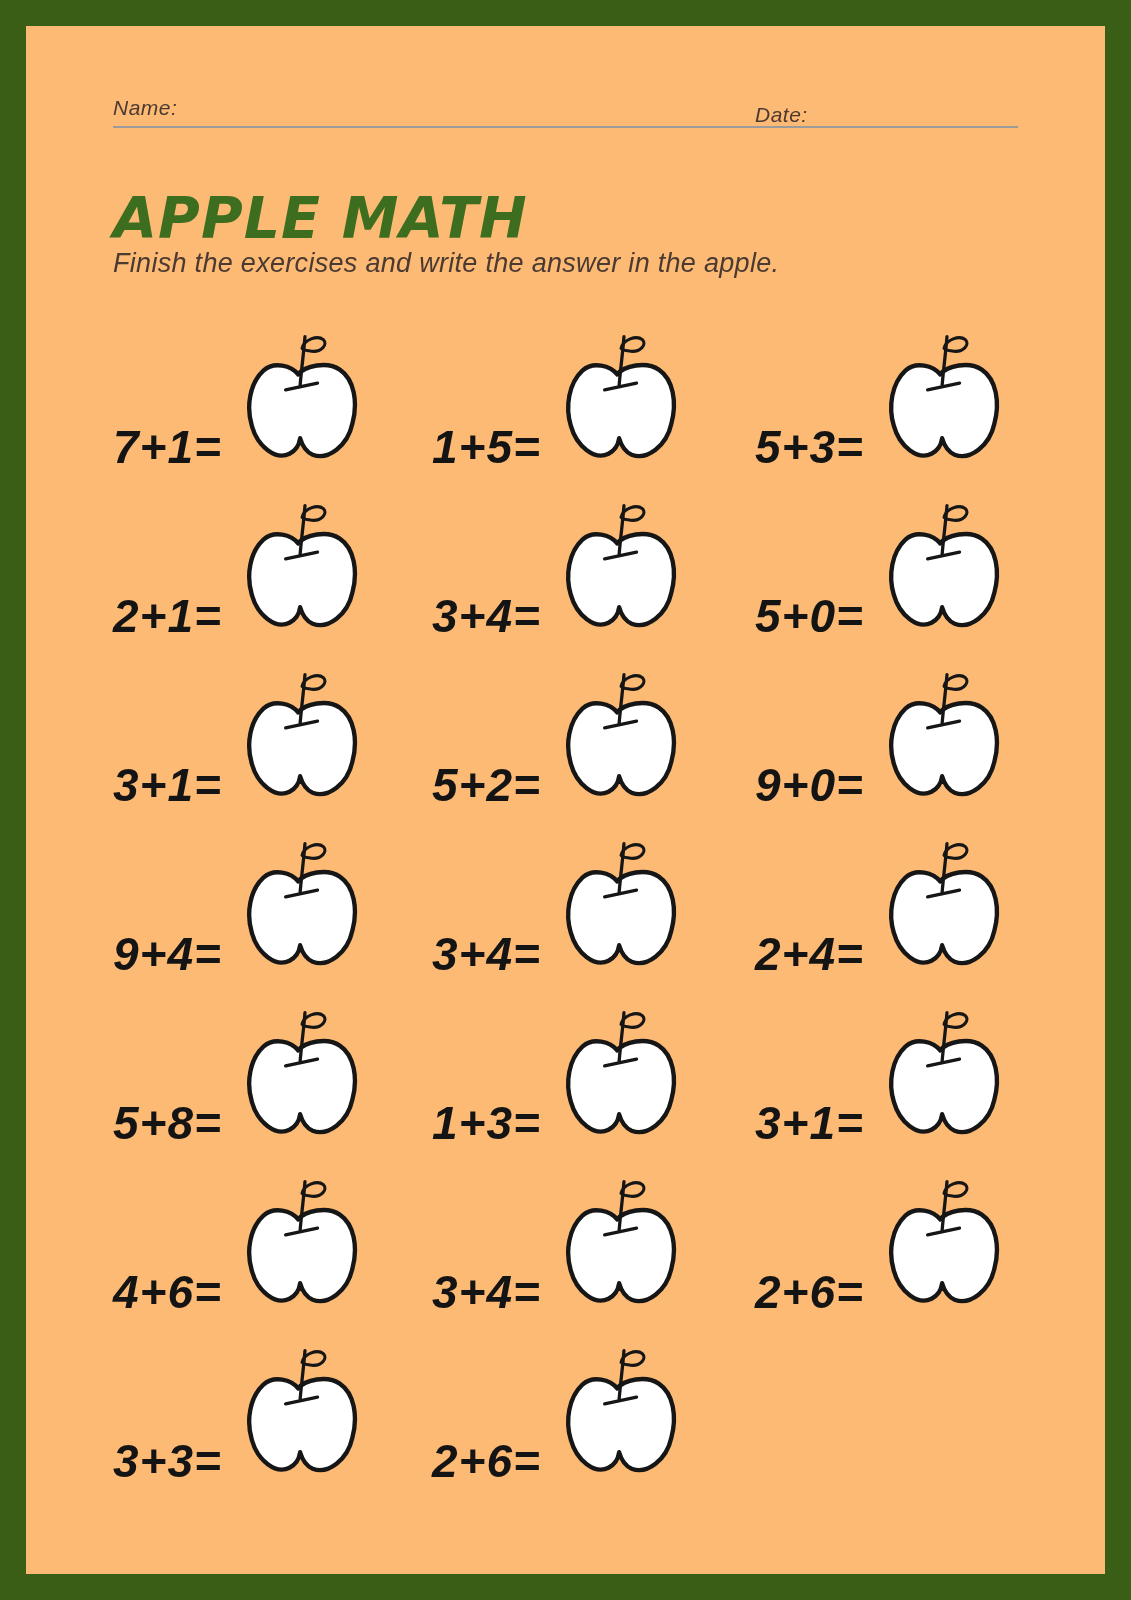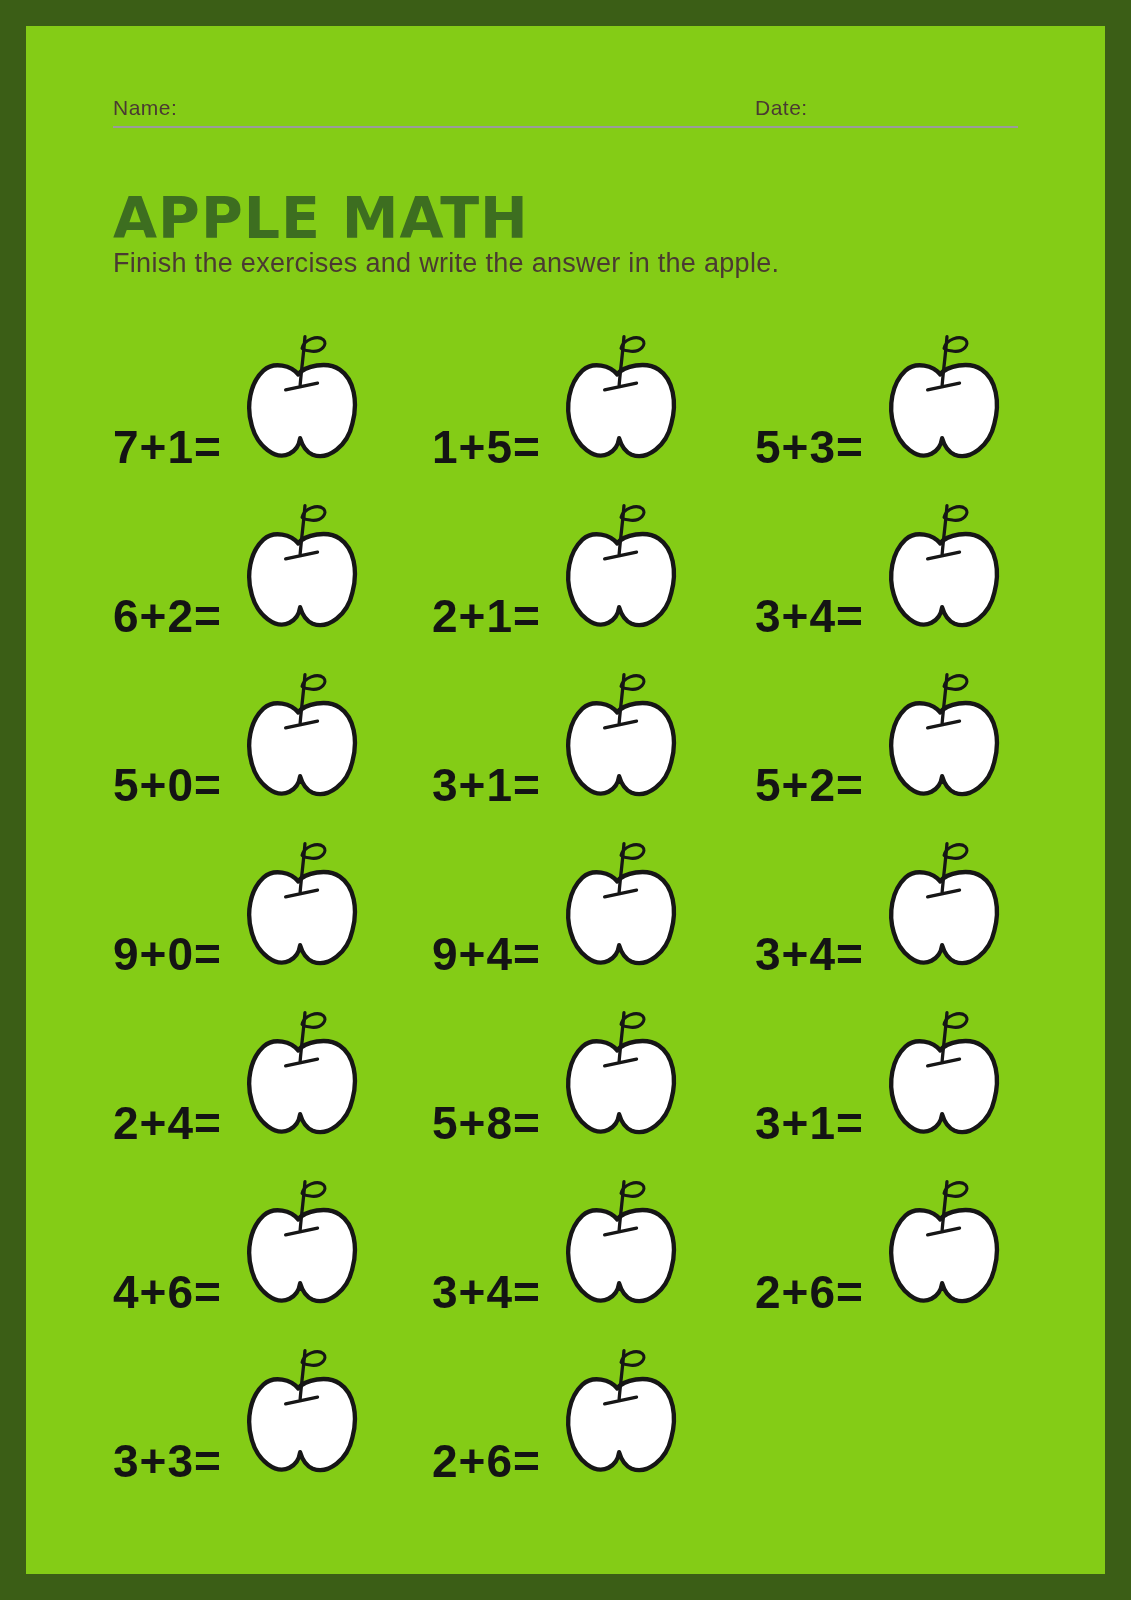"Name:" .sheet { background: #84cc16 -> #fdba74; font-style: none -> italic }
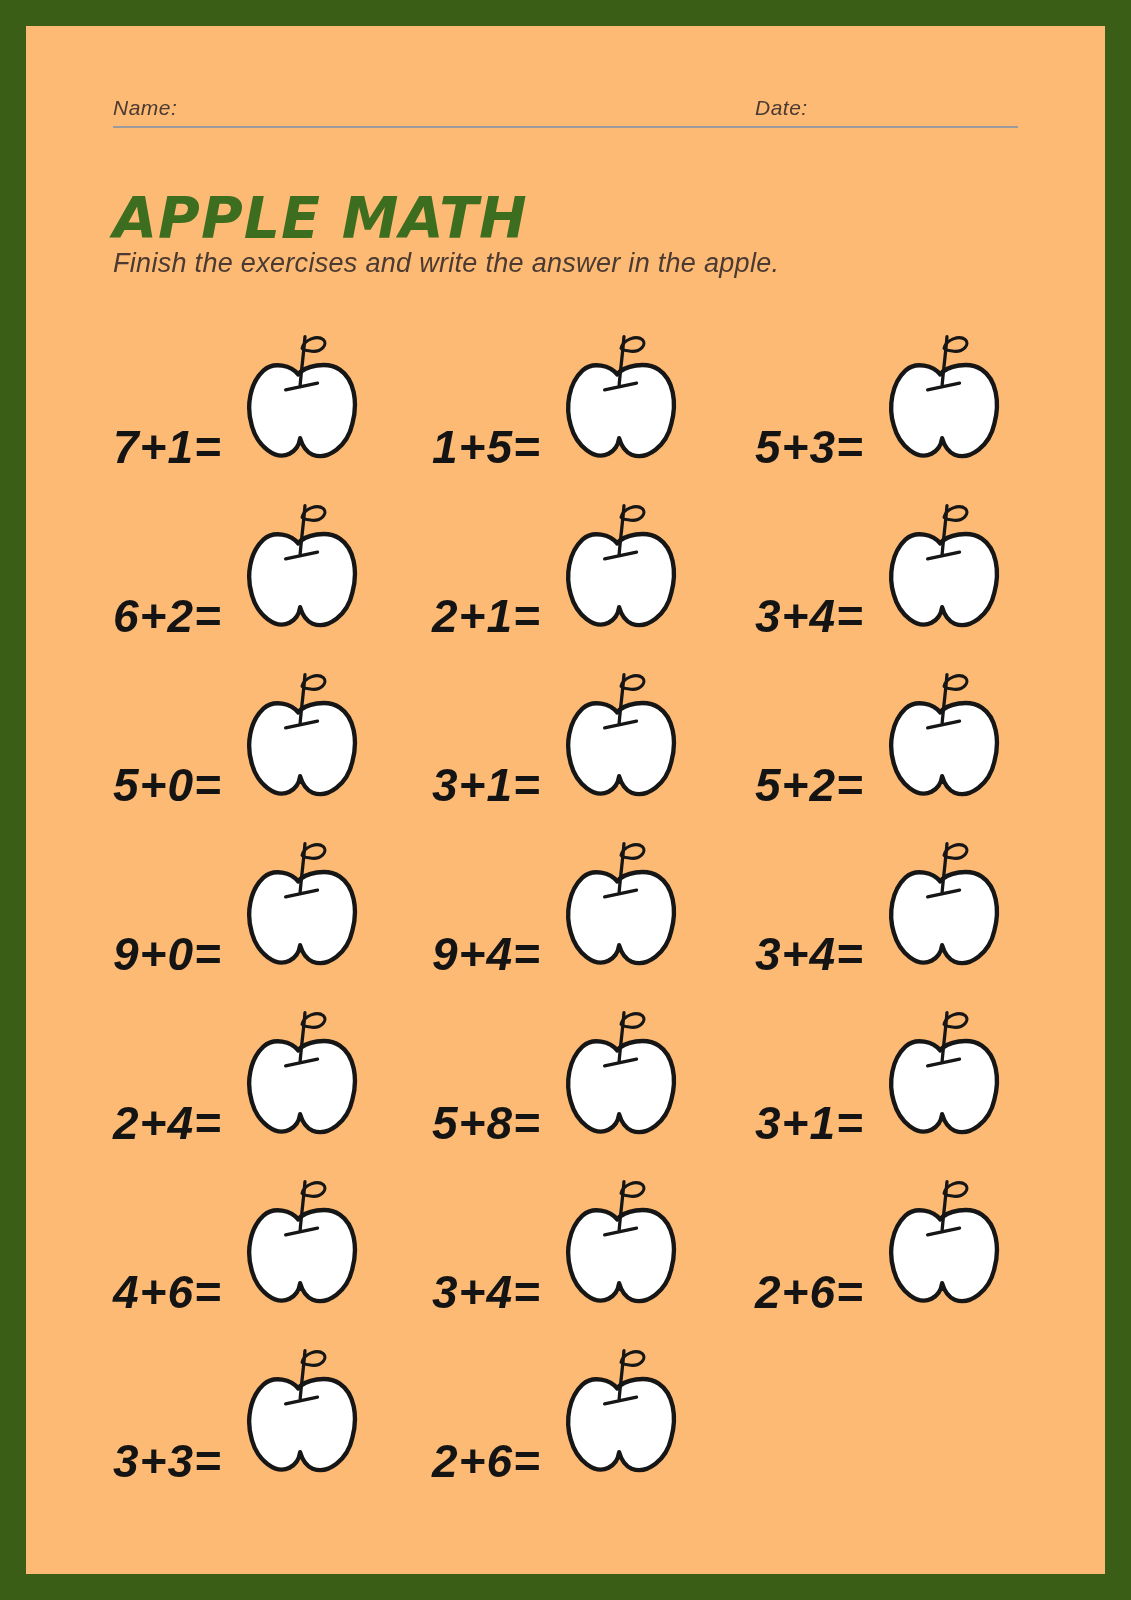"Date:" .date-label { top: 0 -> 7px }
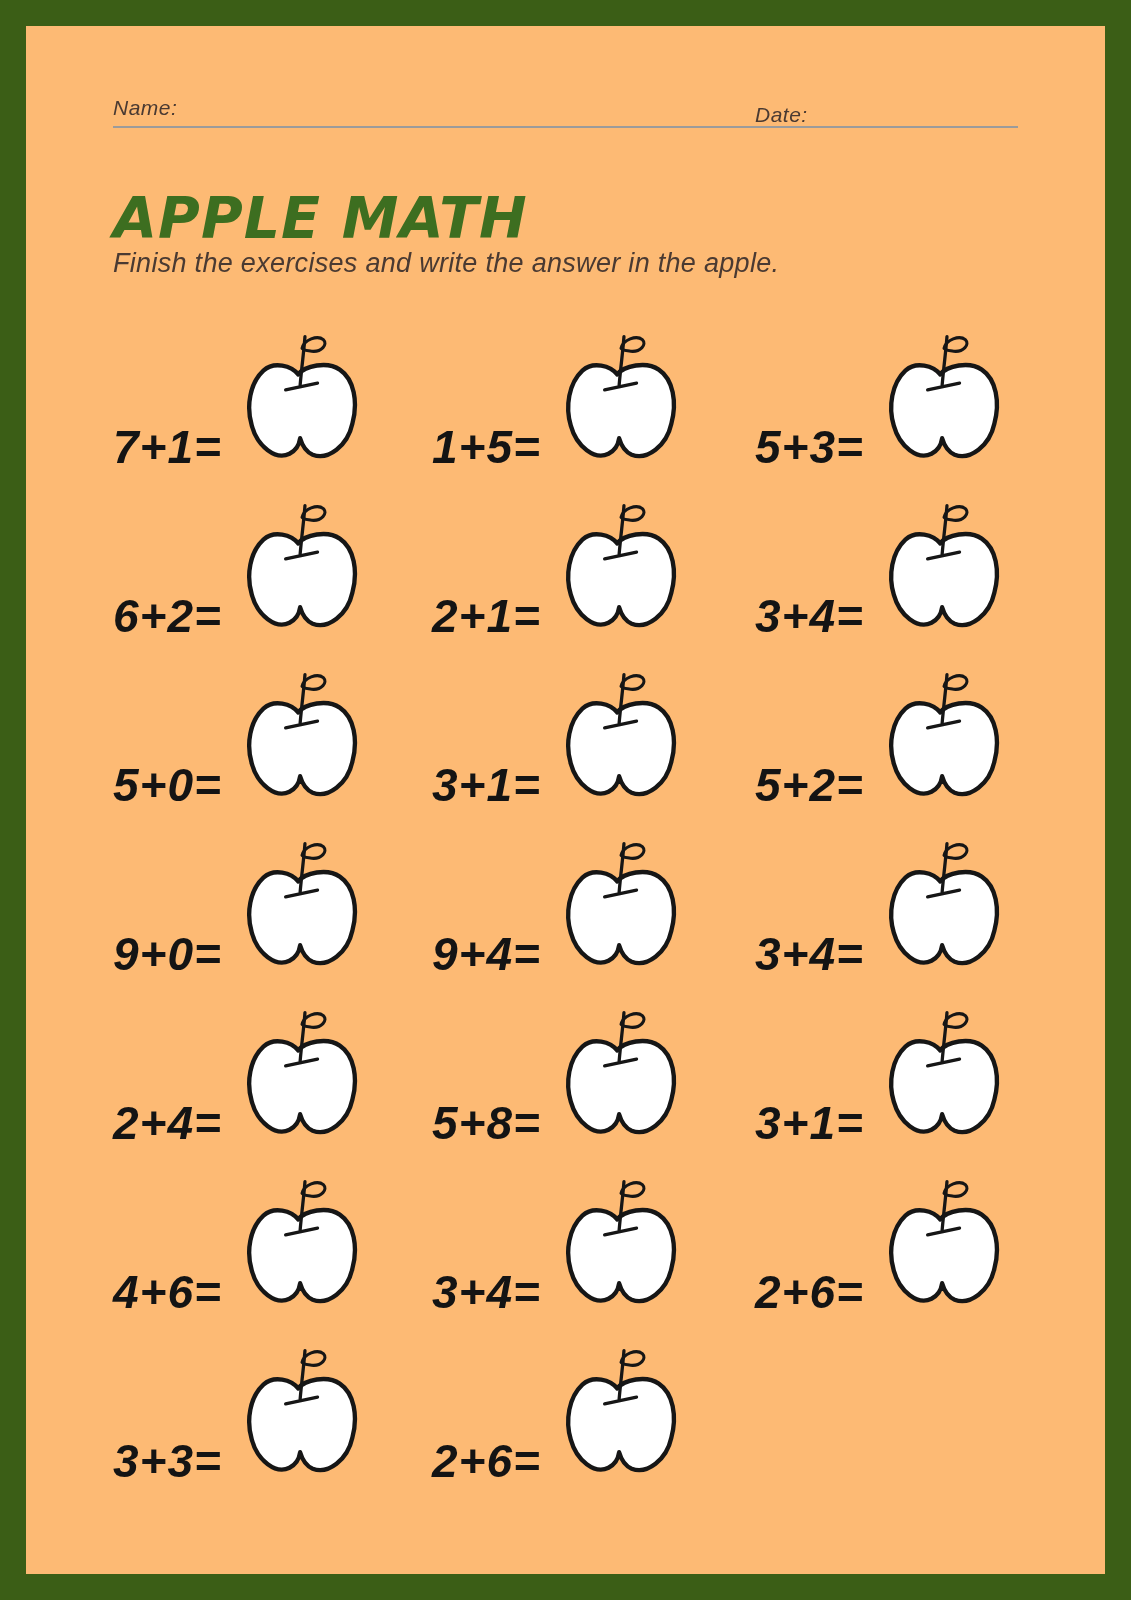"6+2=" div.cell { html: <div> <span>6+2=</span> <span> <svg> <use></use> </svg> </span> </div> -> none }
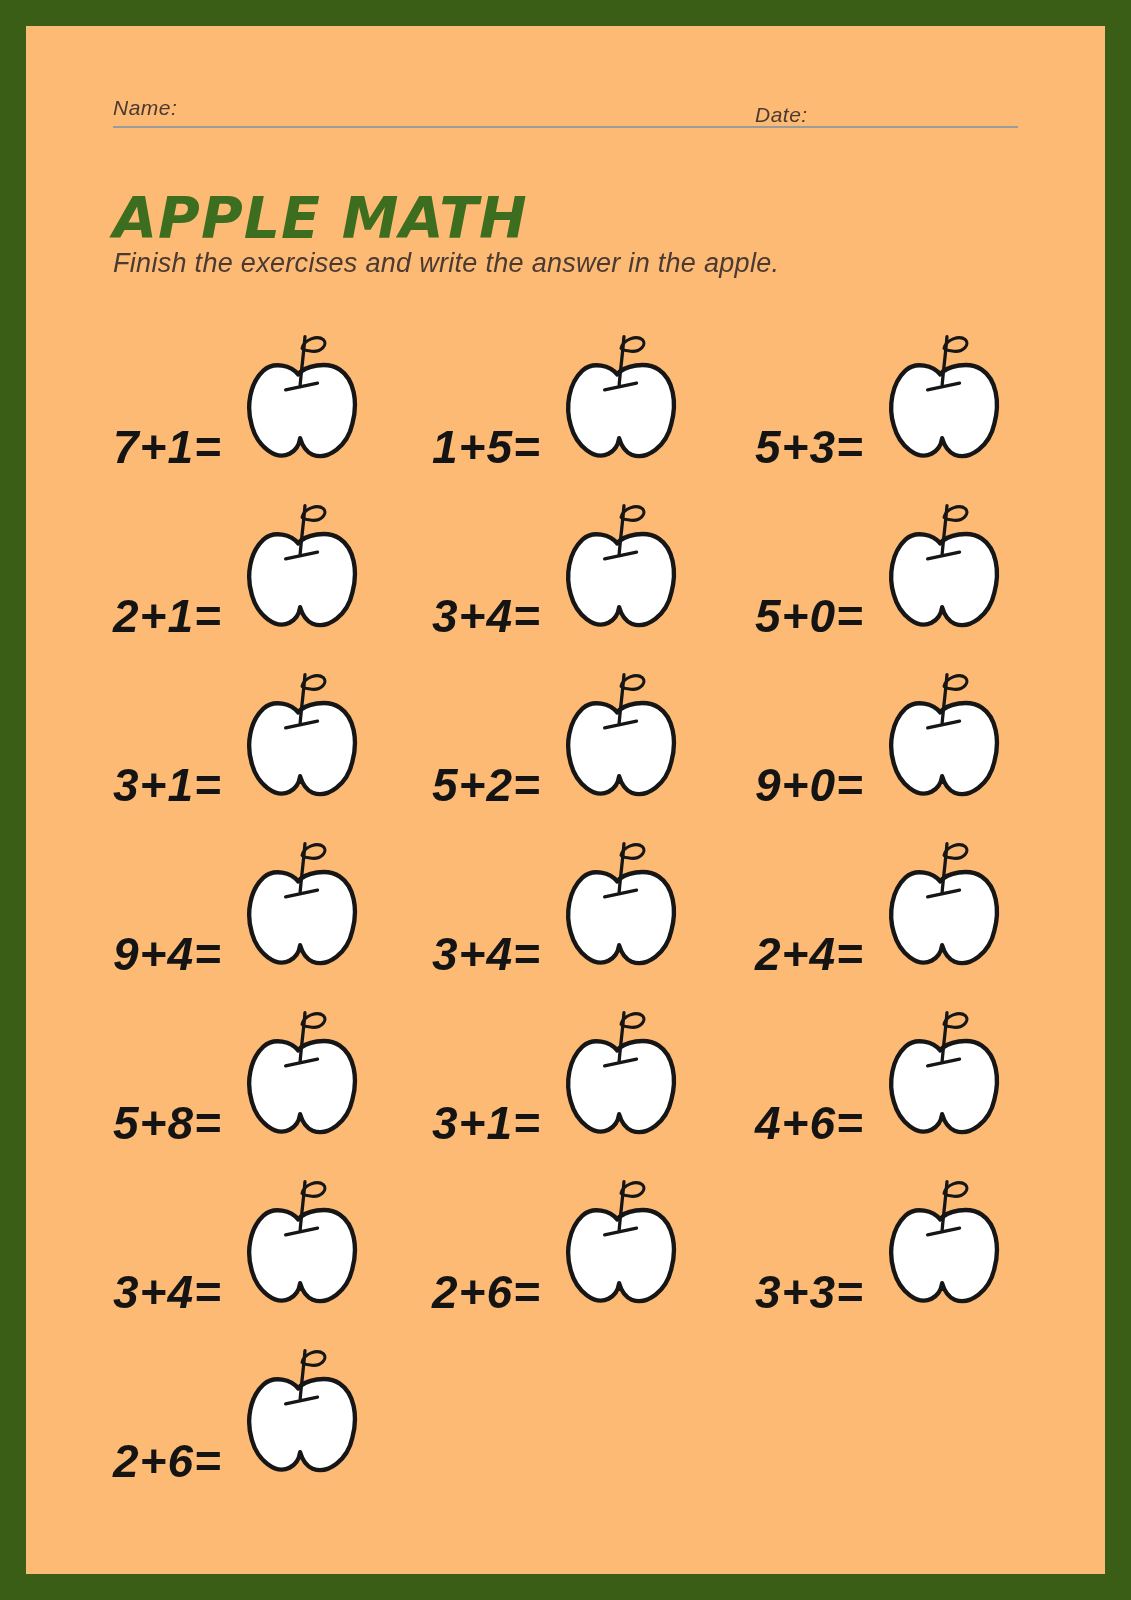"1+3=" div.cell { html: none -> <div> <span>1+3=</span> <span> <svg> <use></use> </svg> </span> </div> }
